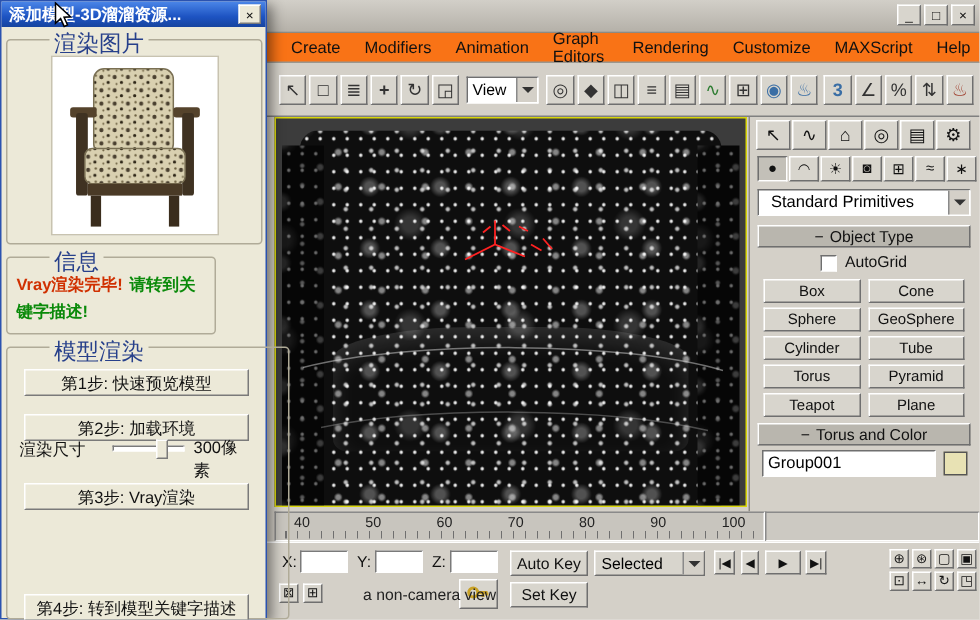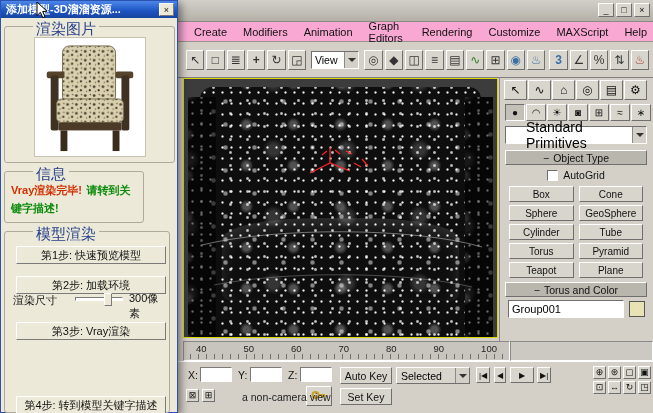"Create" .menubar { background: #f9a8d4 -> #f97316 }
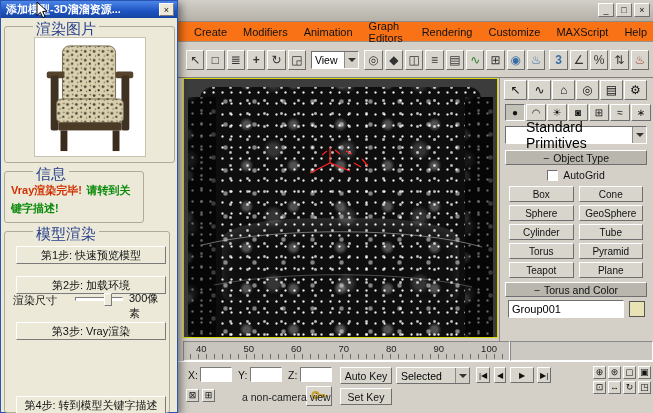"Standard Primitives" .cp-combo .val { font-size: 14px -> 11px; padding-left: 20px -> 8px }
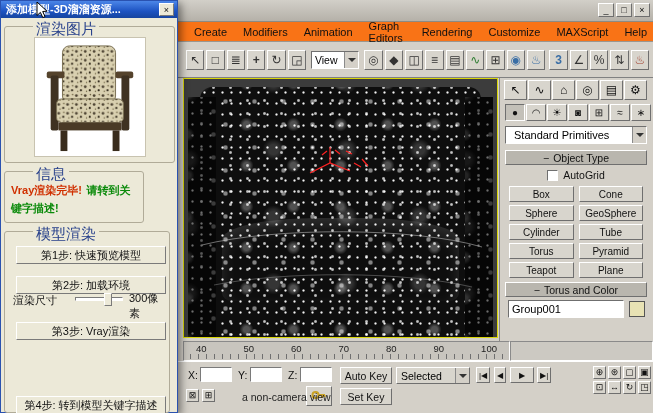"模型渲染" div.grp { width: 166px -> 189px }
